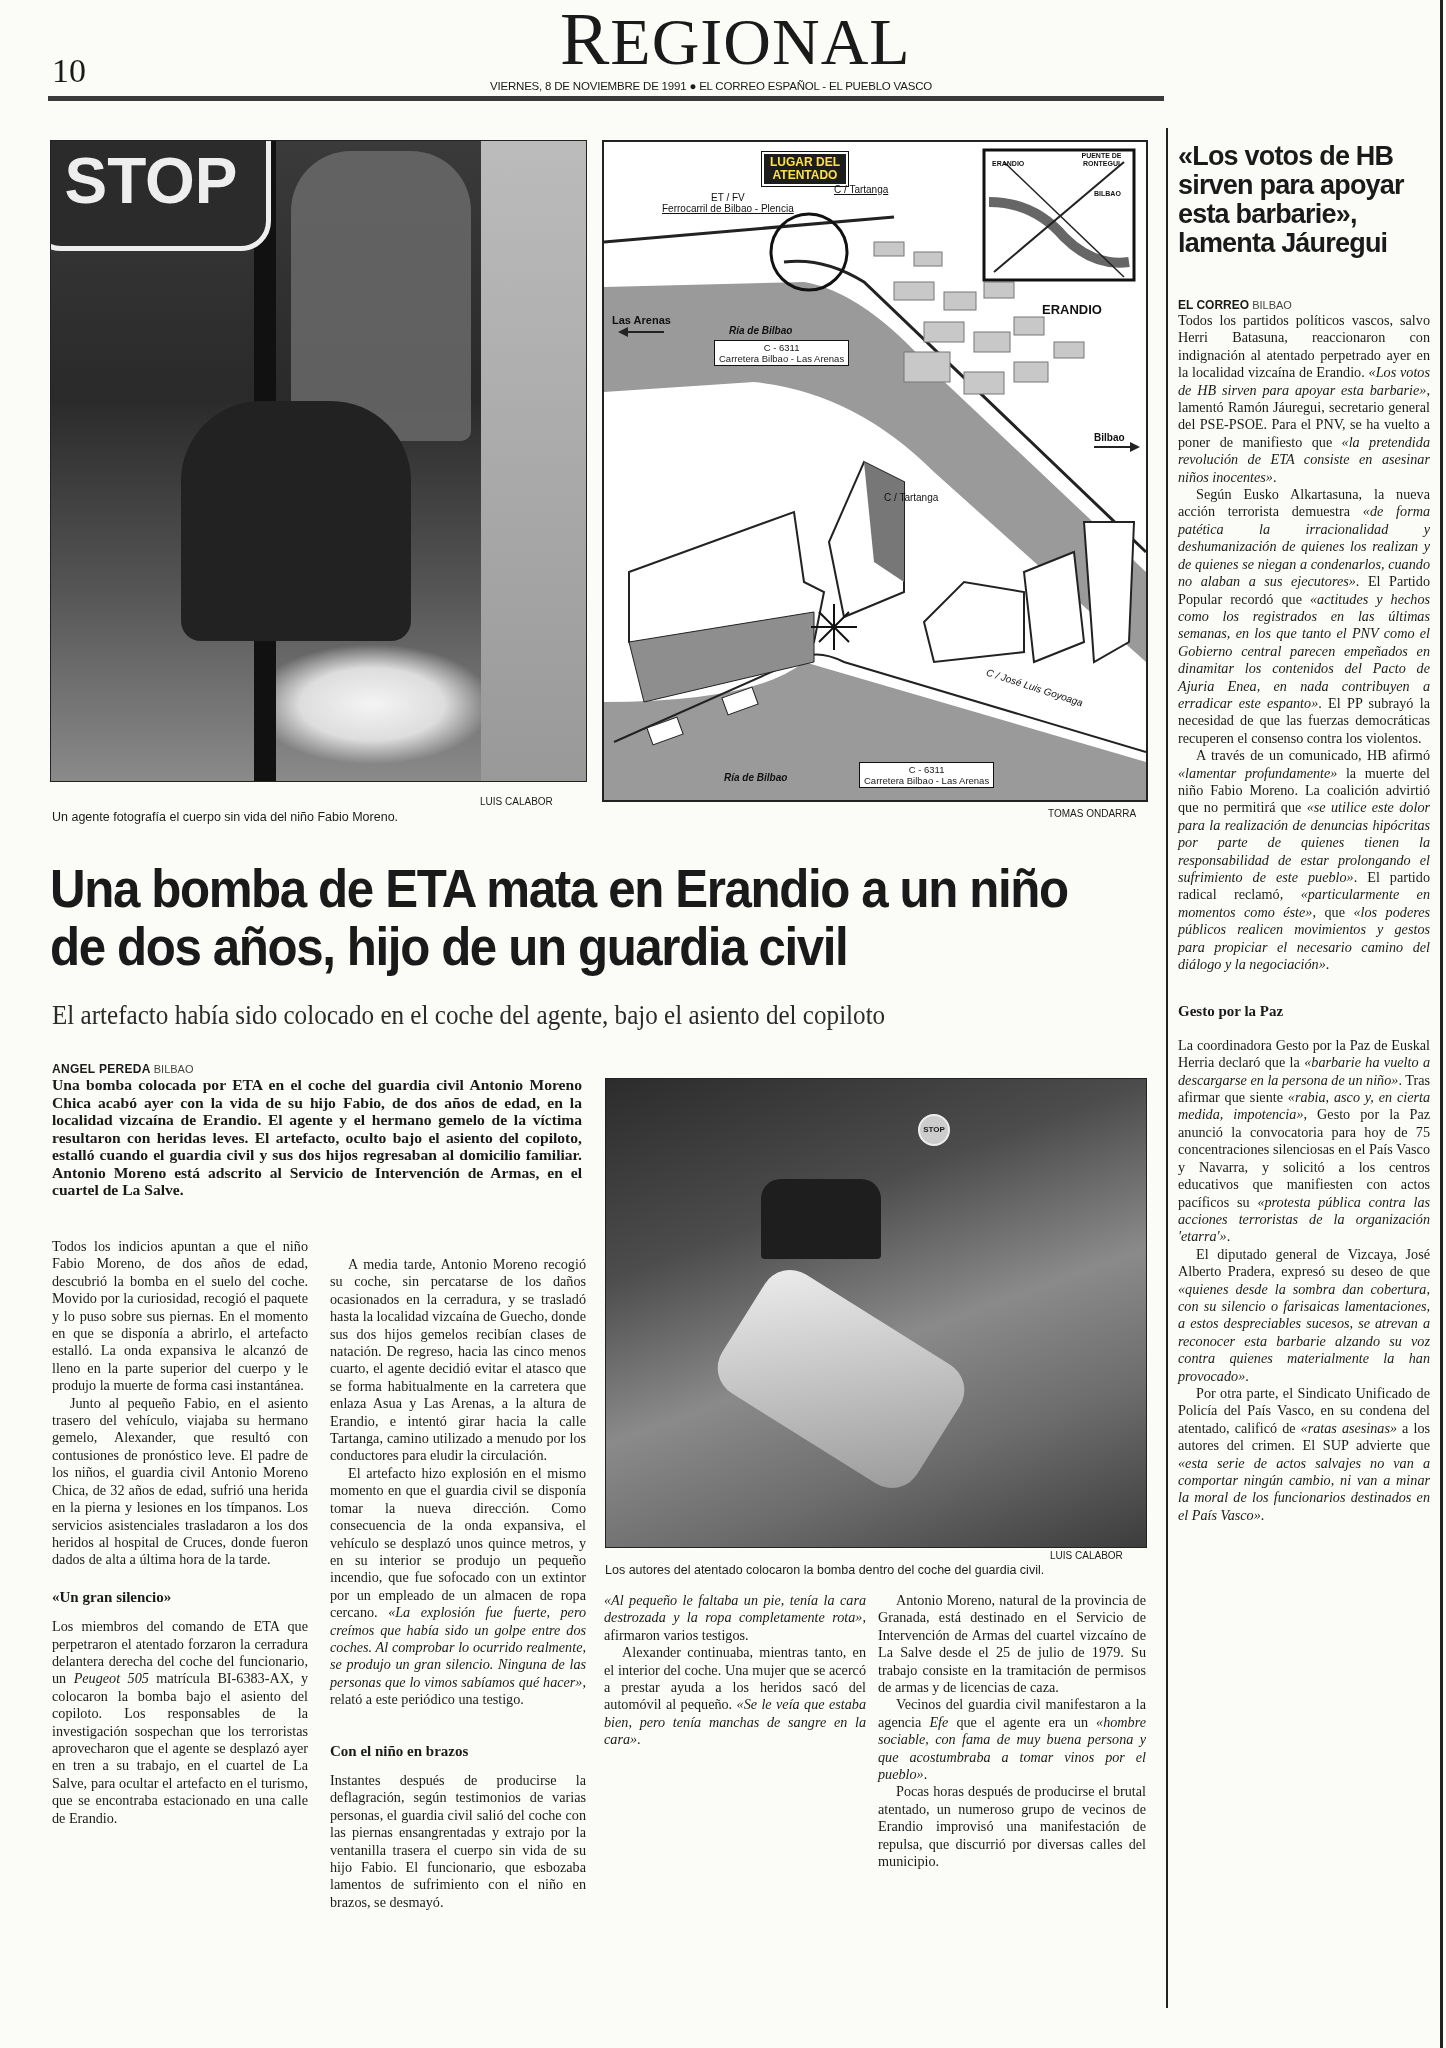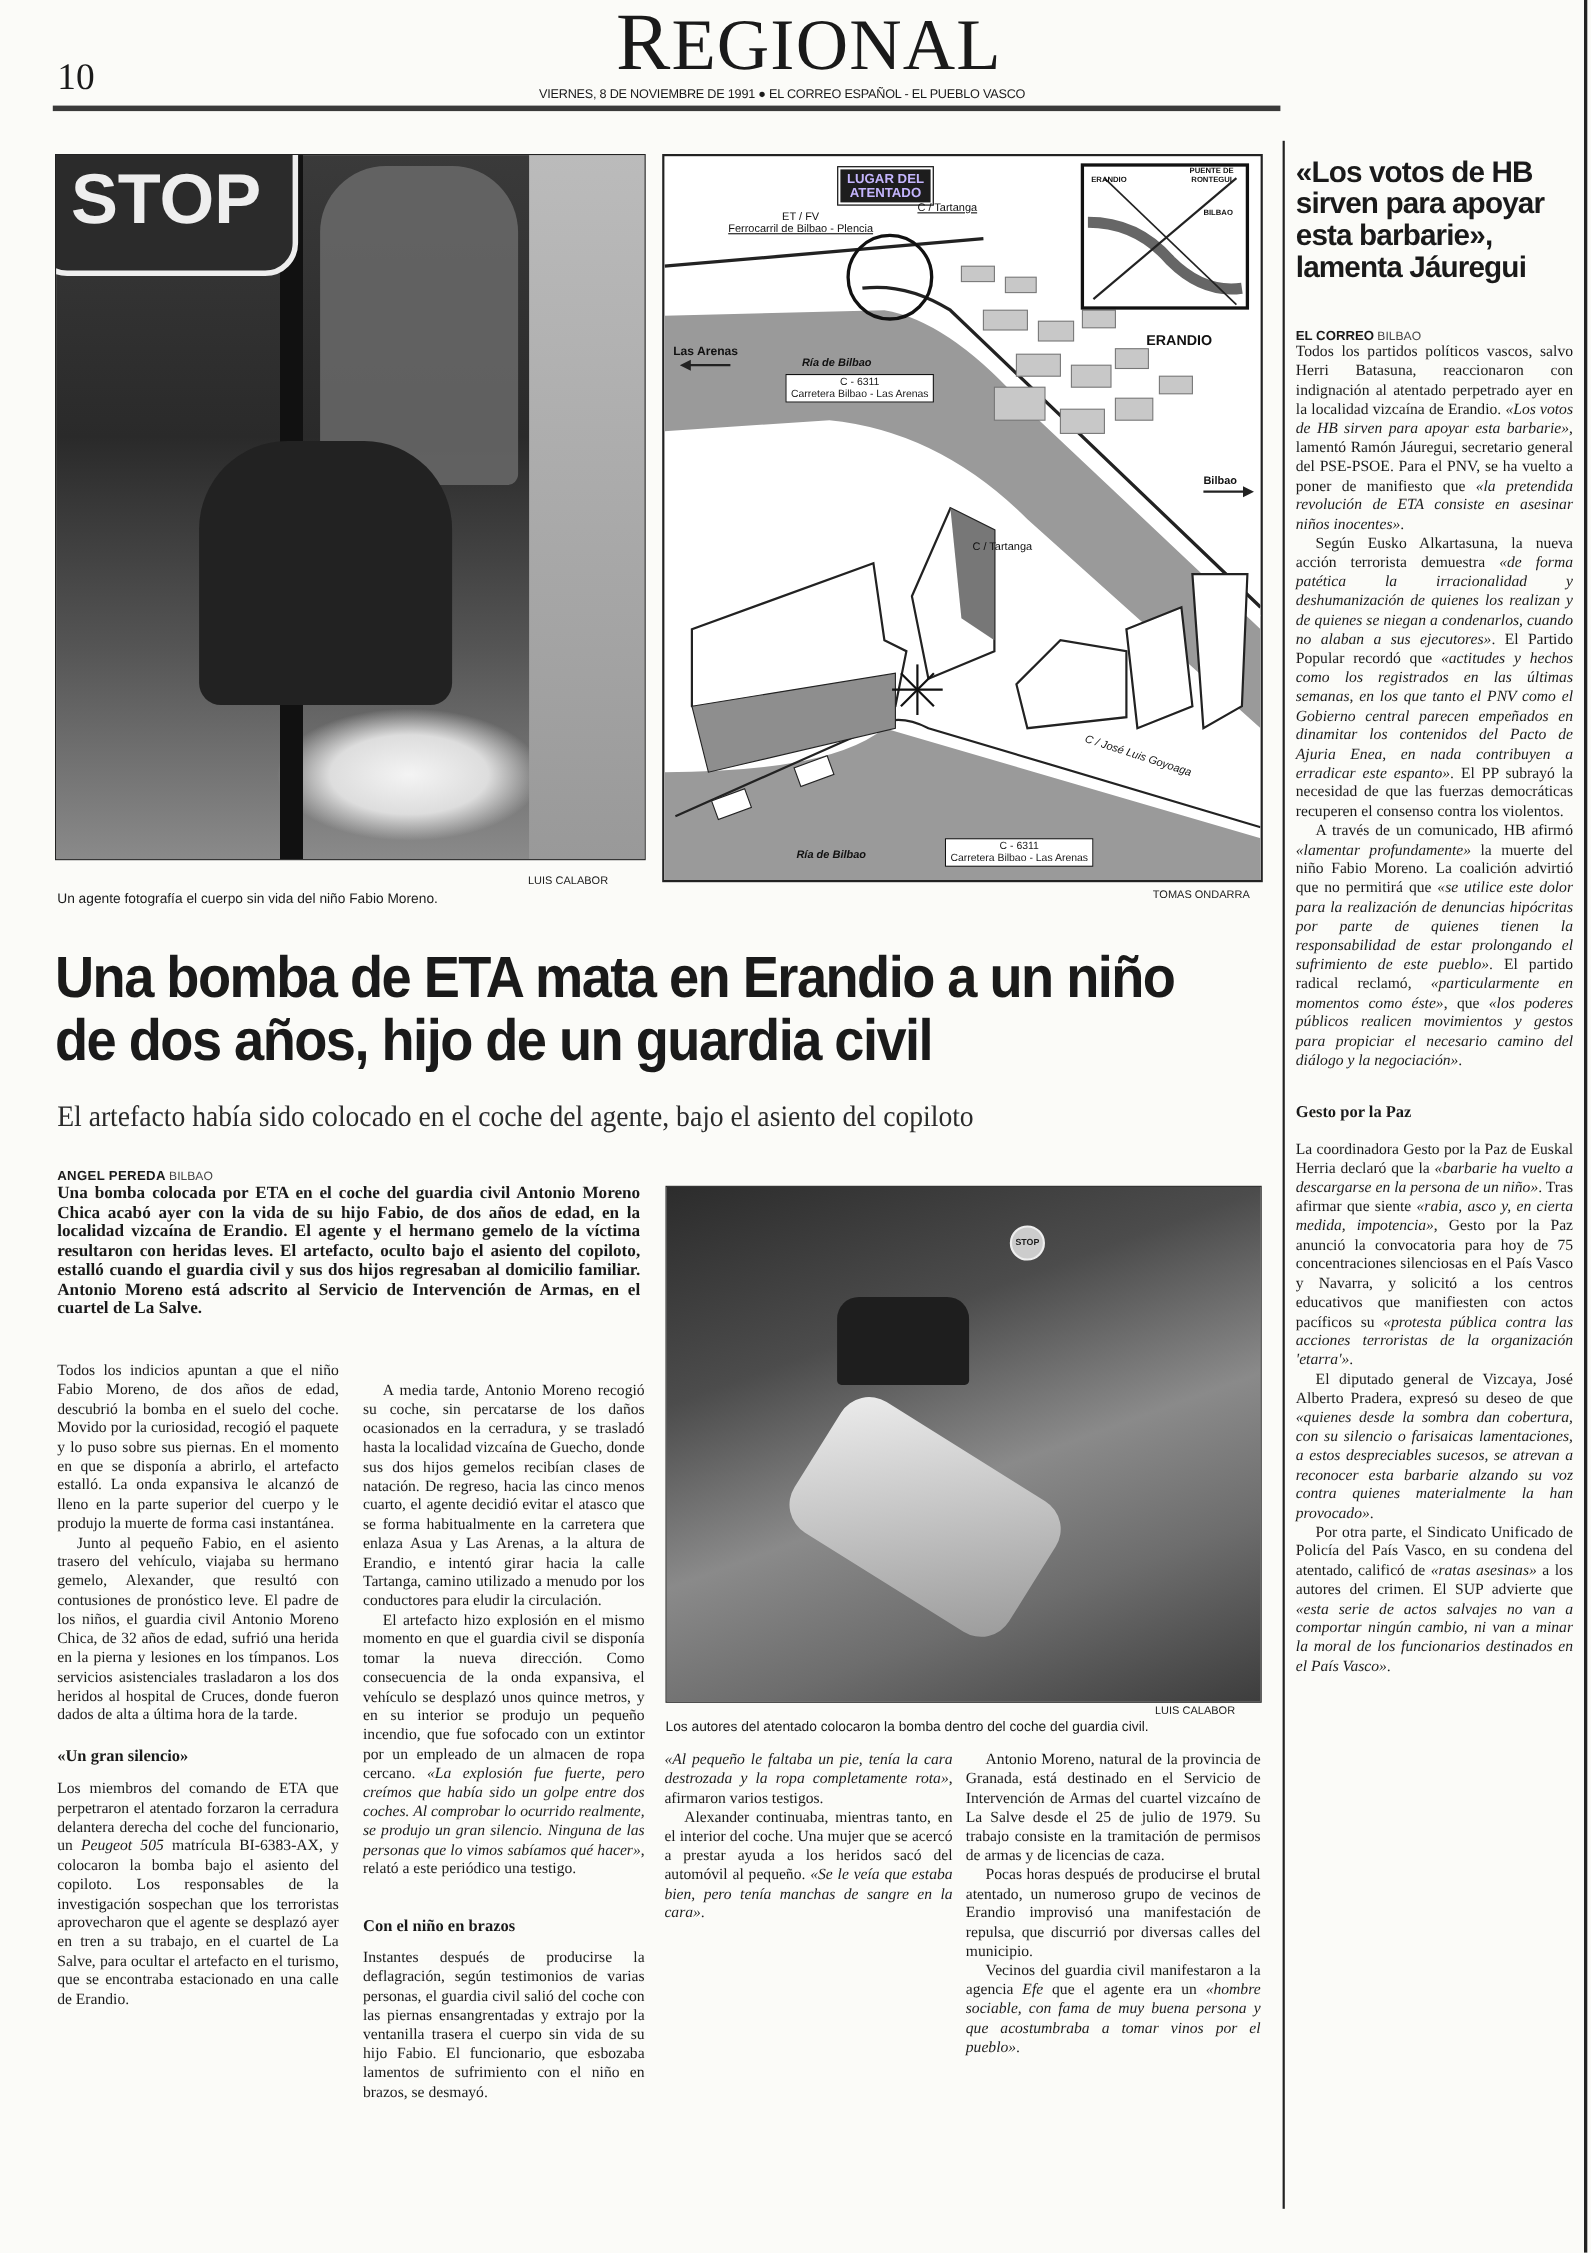"LUGAR DEL" #map-lugar { color: #c4b5fd -> #fde047 }
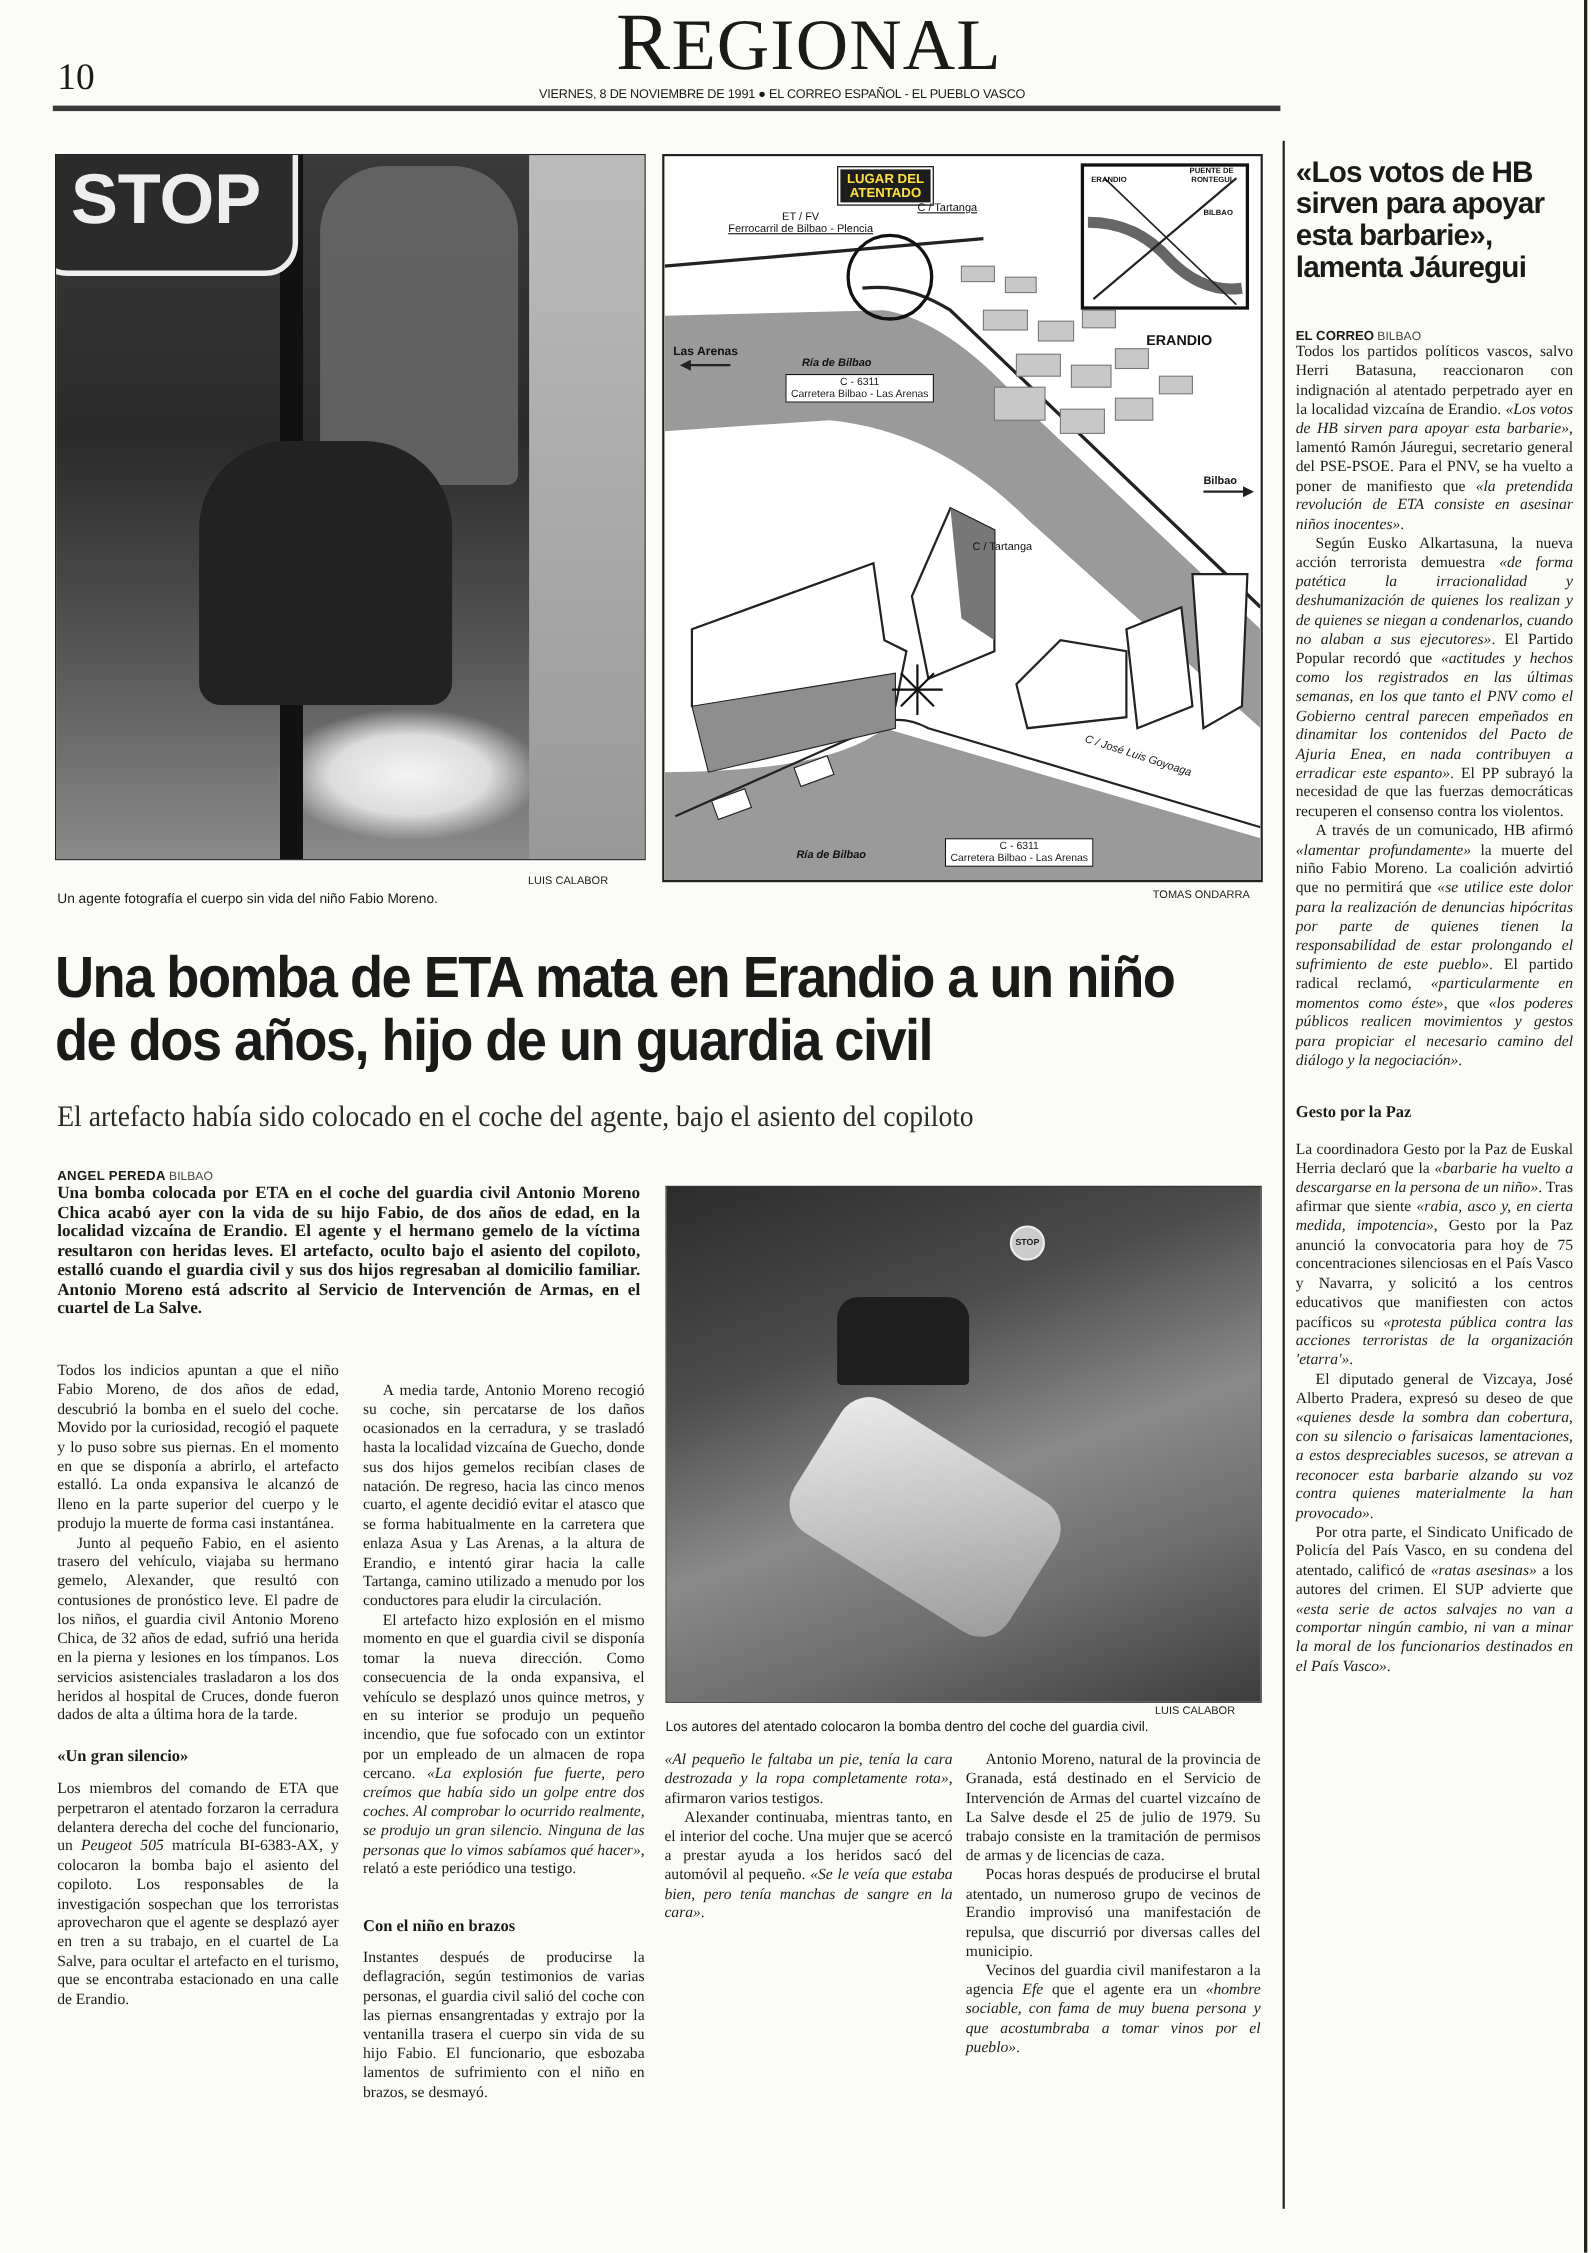"Pocas horas después de producirse" p { order: before "Vecinos del guardia civil manifestaron" -> after "Vecinos del guardia civil manifestaron" }
